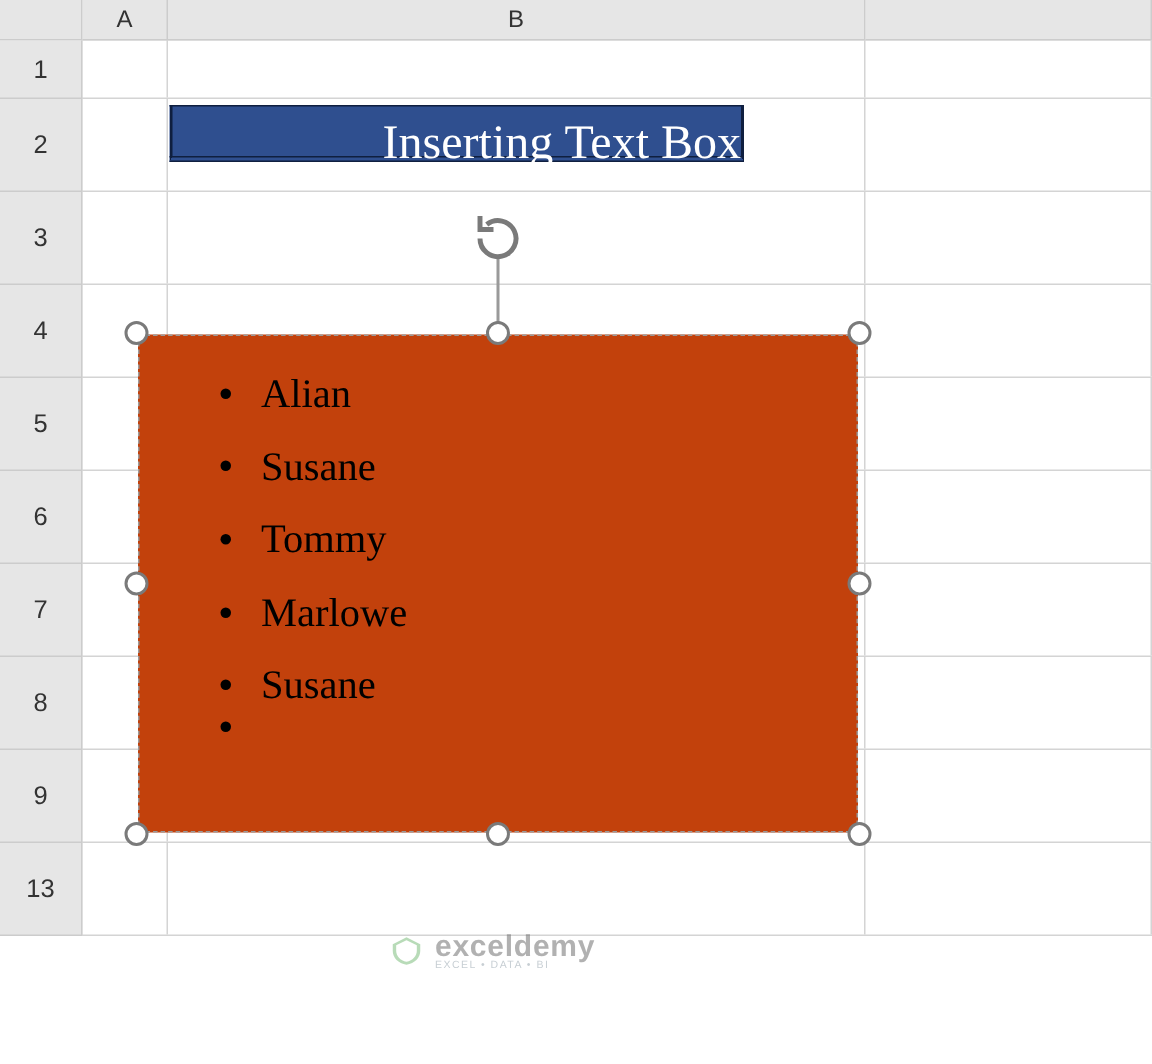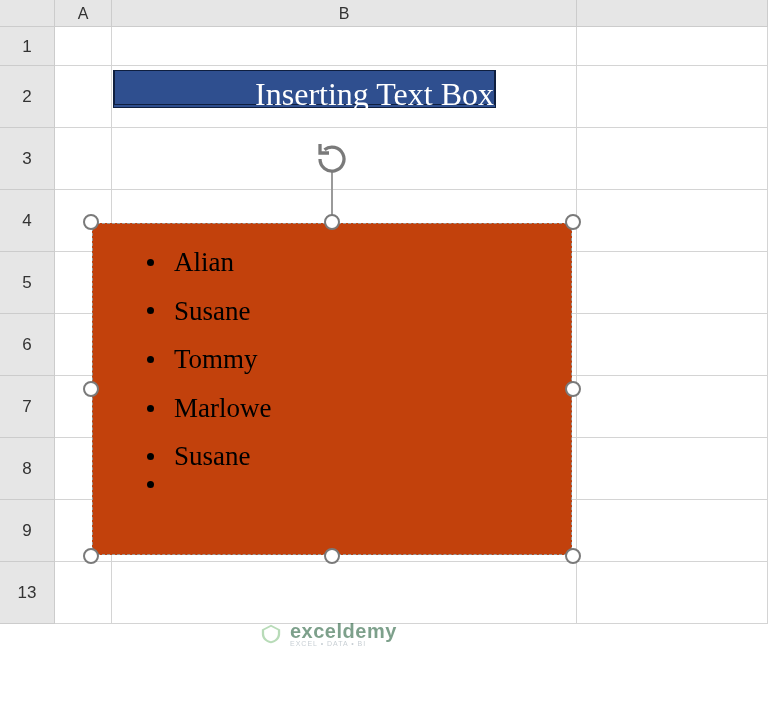"exceldemy" .wm-text { color: #14532d -> #737373 }
